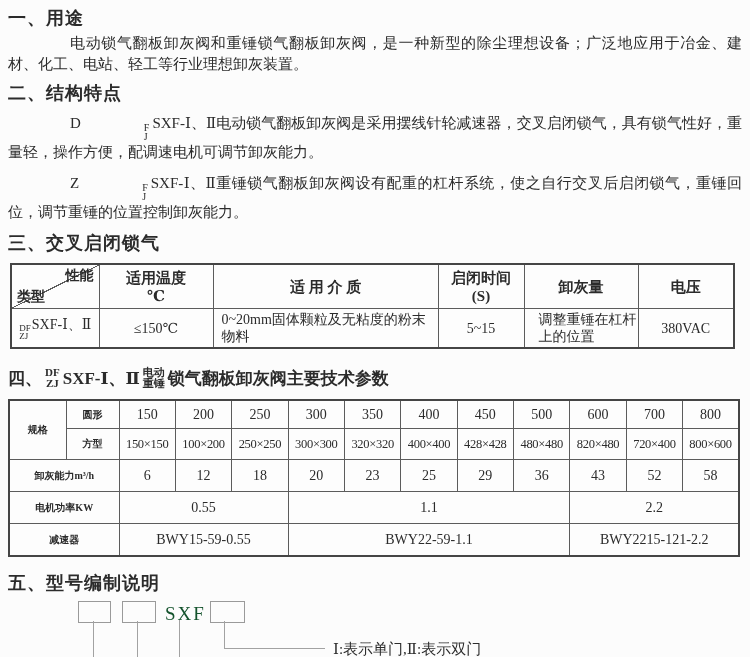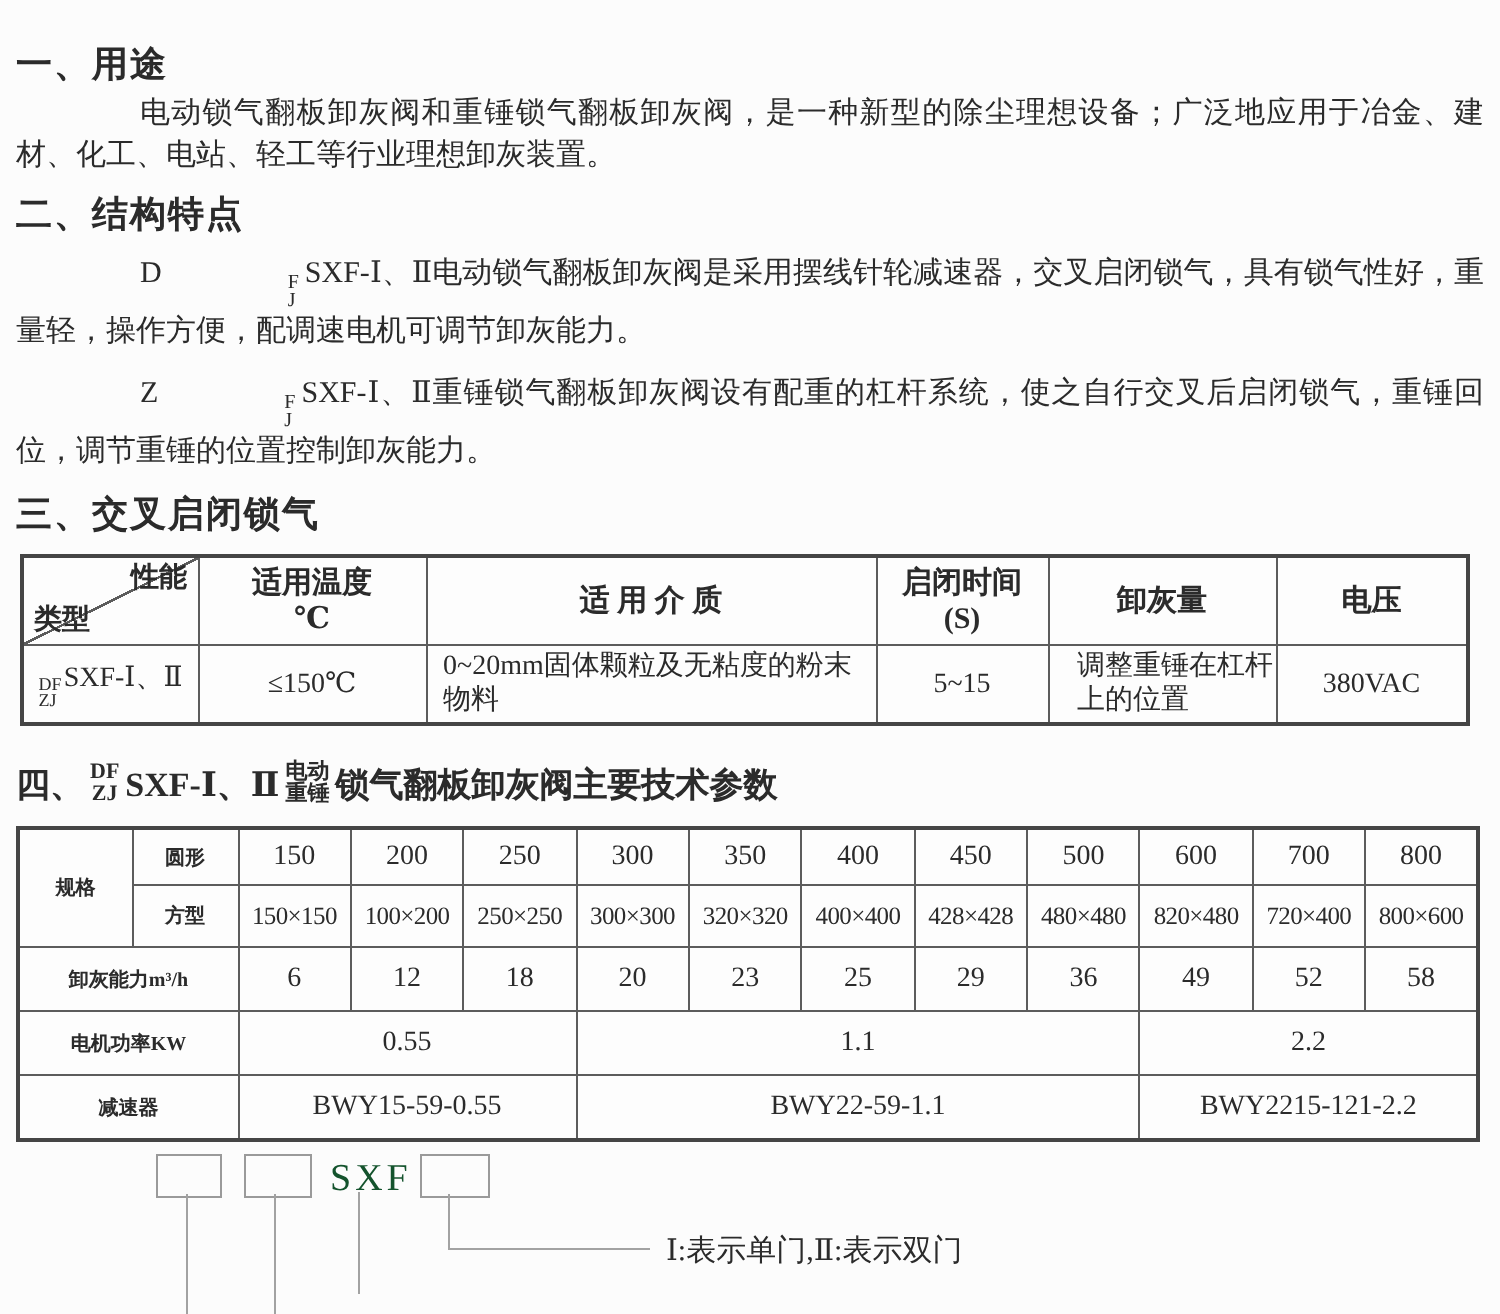"一、用途" .h1.s1 { padding-top: 20px -> 6px }
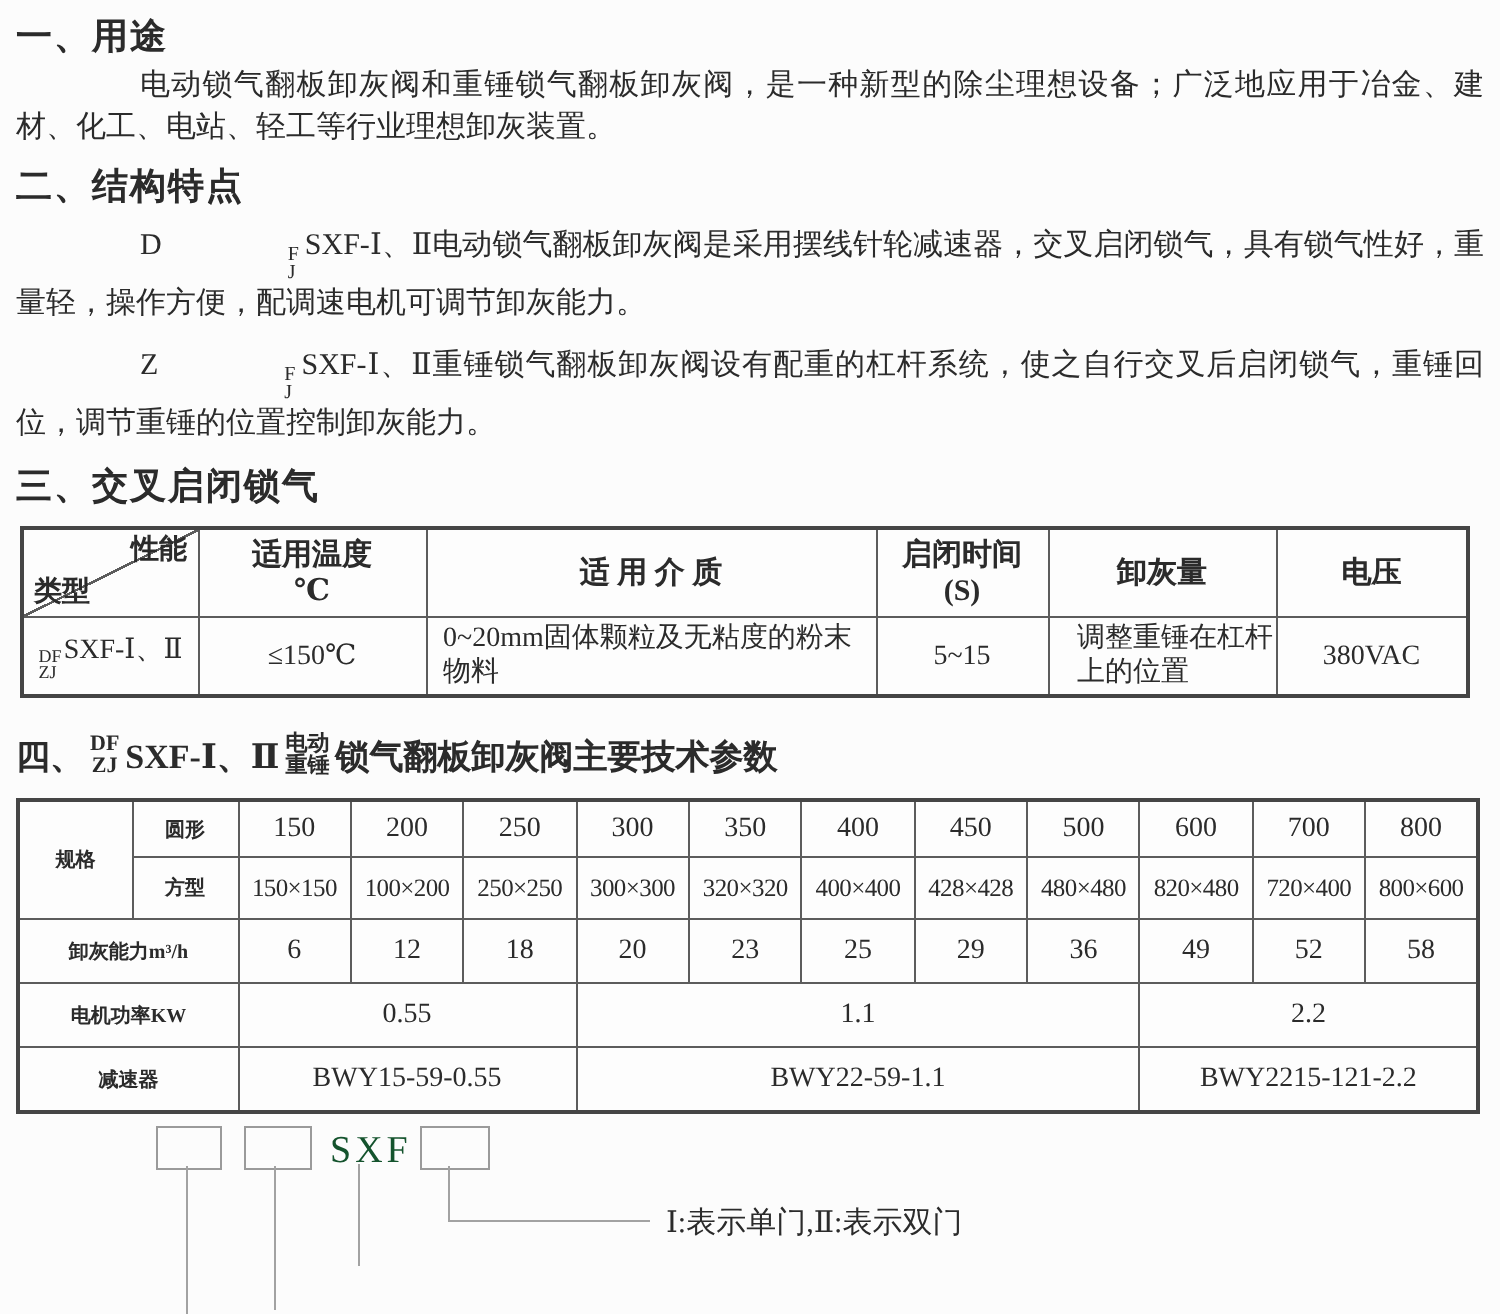"49" td { text: 49 -> 43 }
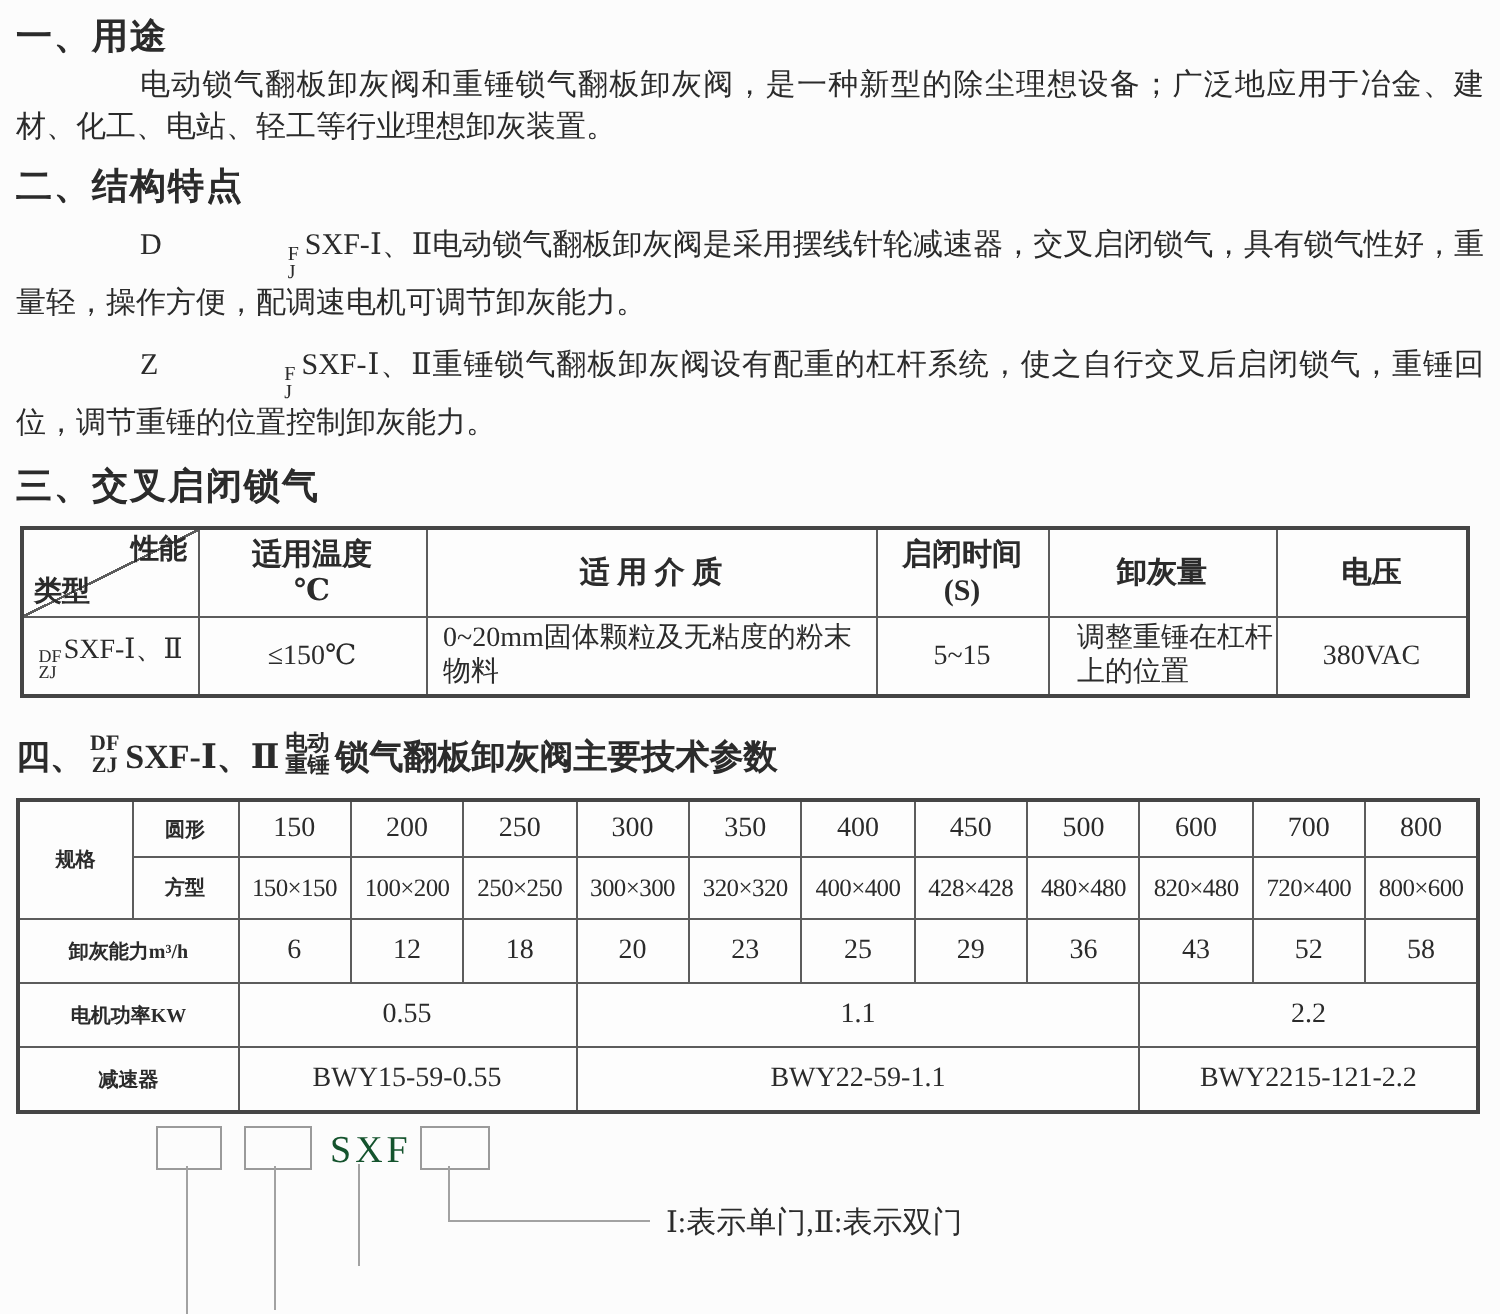"五、型号编制说明" div.h1 { html: none -> <div>五、型号编制说明</div> }
